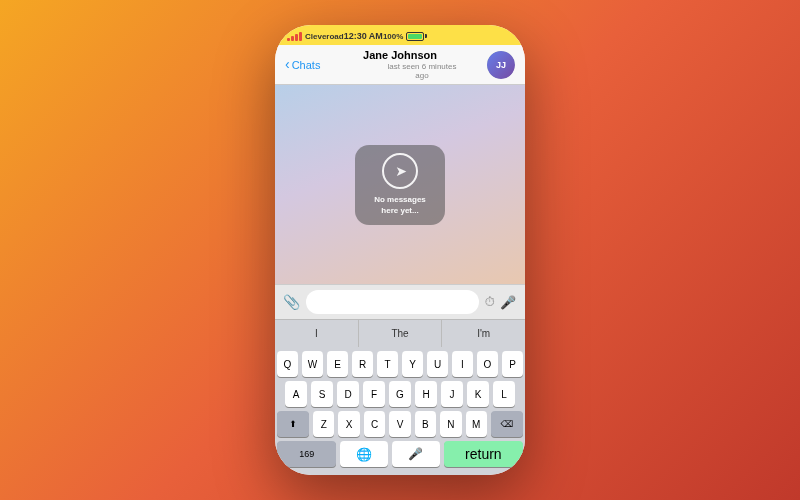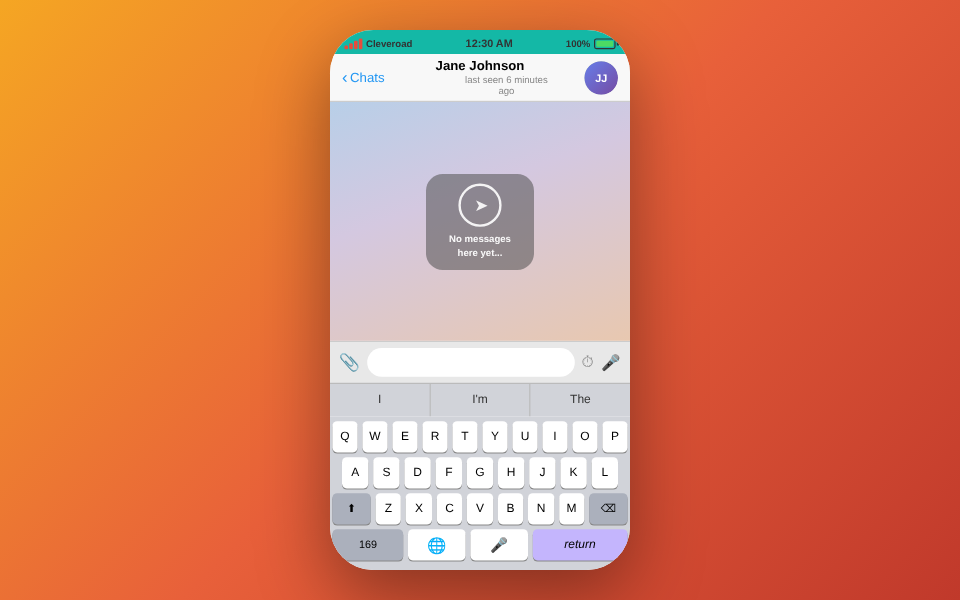"Cleveroad" .status-bar { background: #14b8a6 -> #fde047; justify-content: space-between -> flex-start }
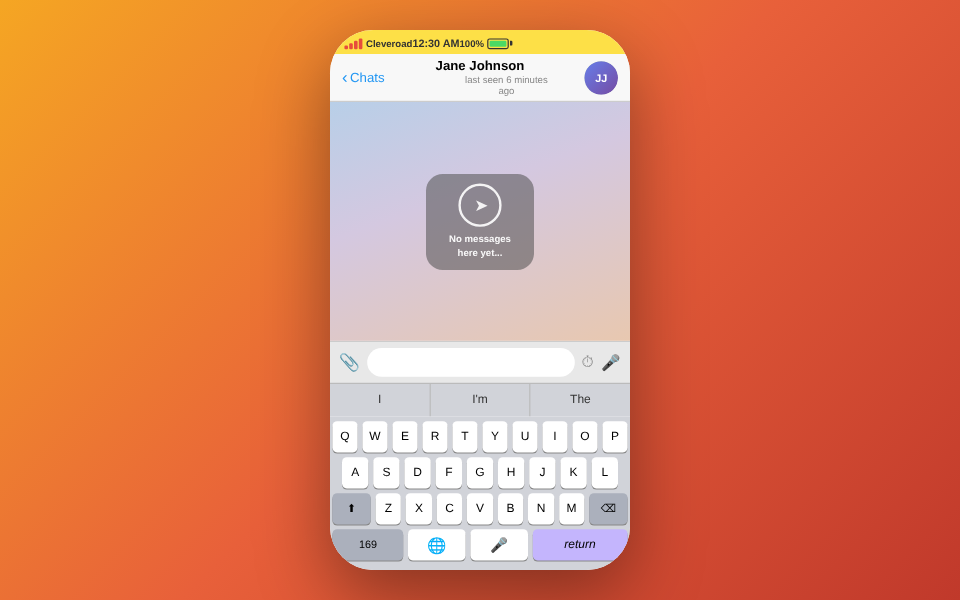"I'm" div.word-suggestion { order: before "The" -> after "The" }
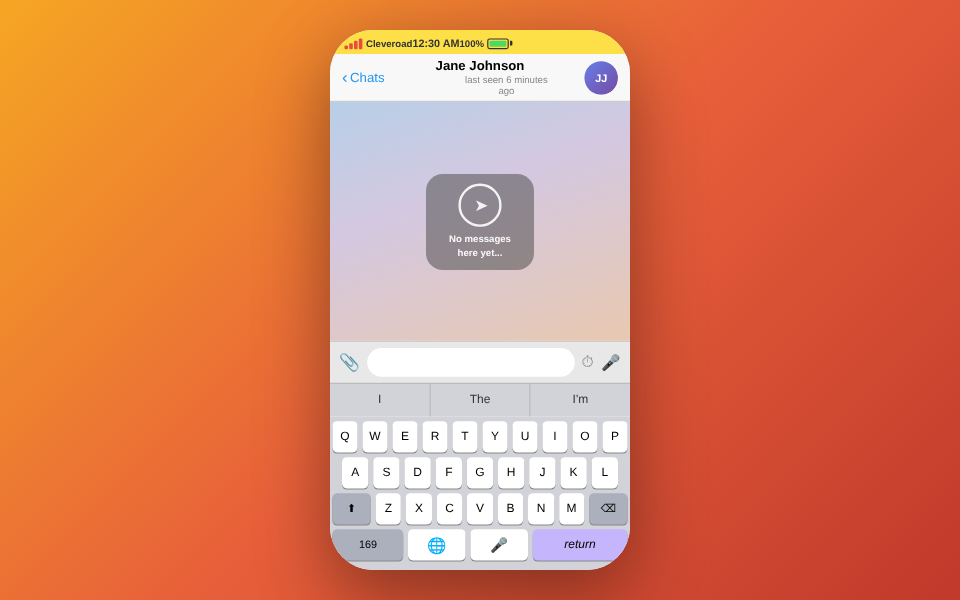"return" .key-return { background: #c4b5fd -> #86efac; font-size: 10px -> 14px; font-style: italic -> none }
